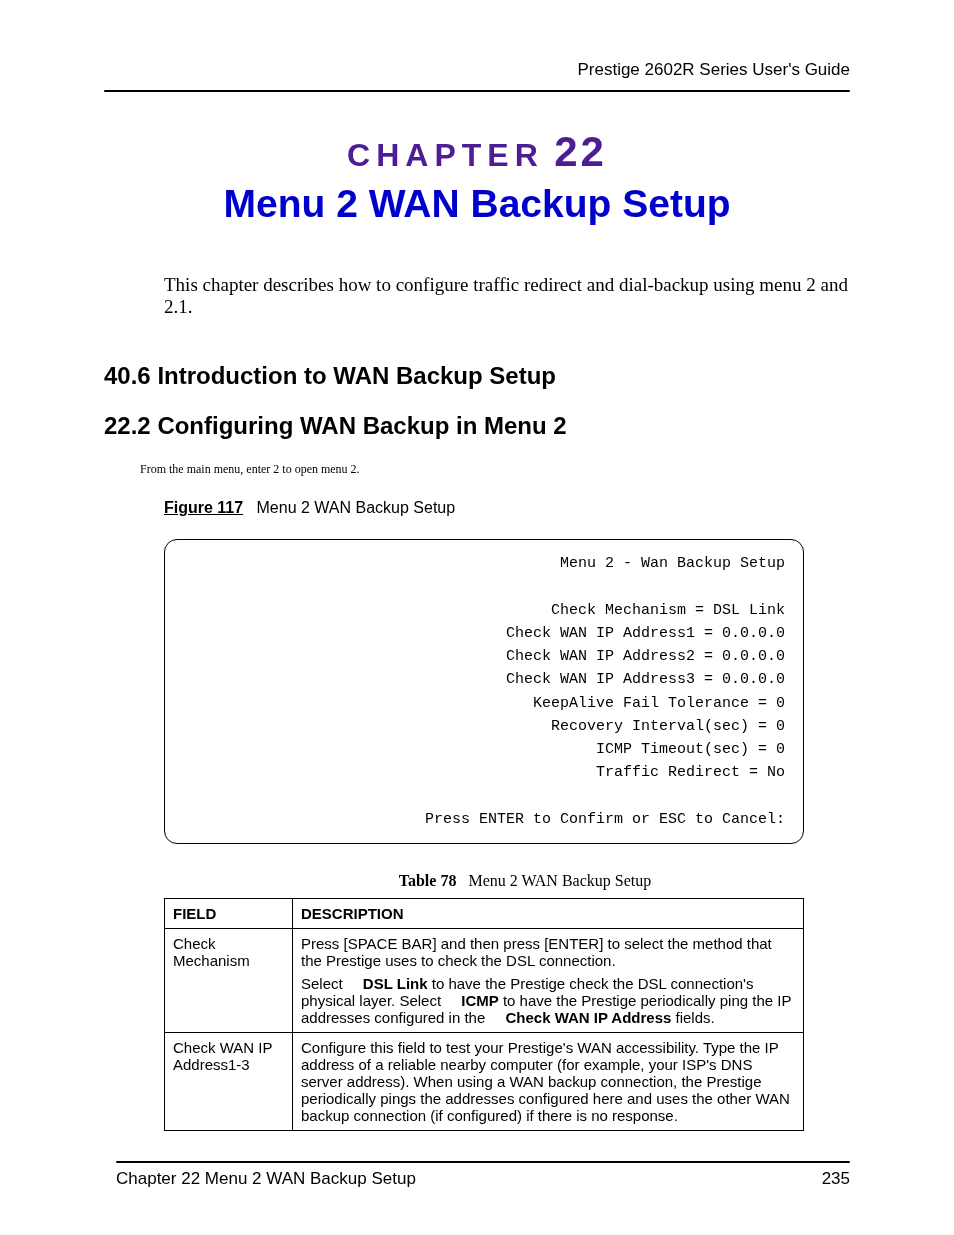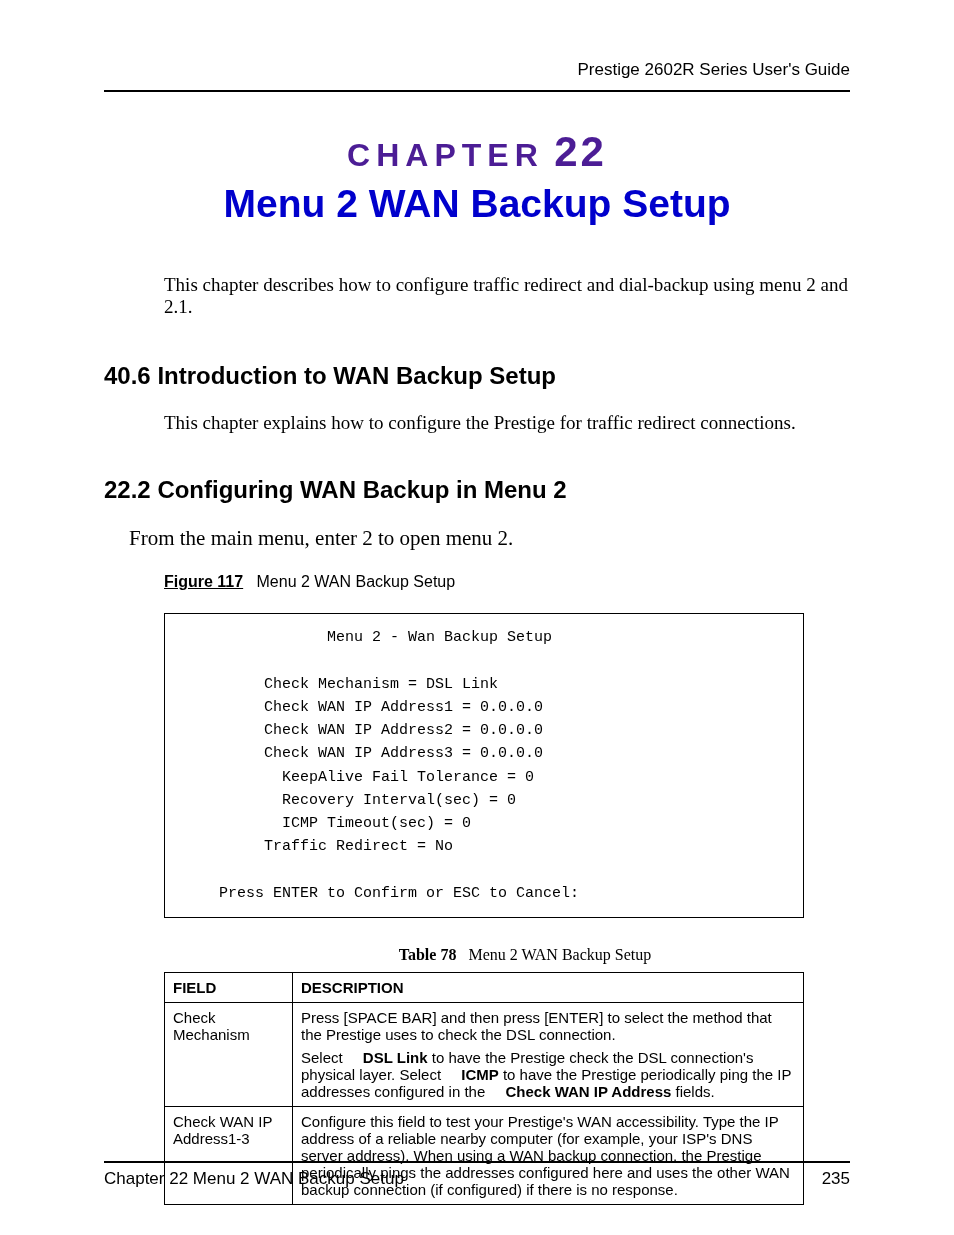"Prestige 2602R Series User's Guide" * { border-radius: none -> 13px }
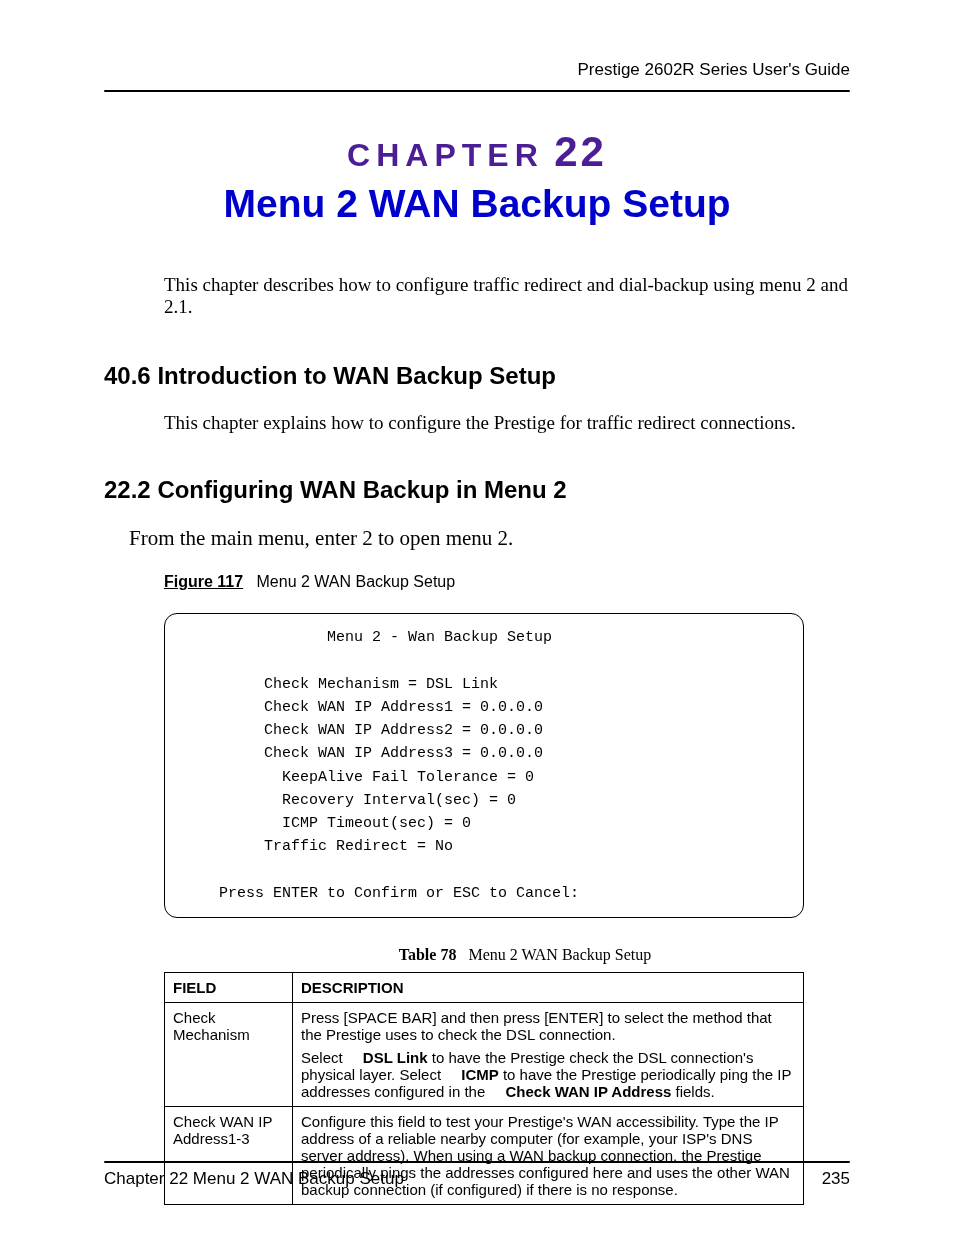"This chapter explains how to" p.body { html: <p>This chapter explains how to configure the Prestige for traffic redirect connections.</p> -> none }
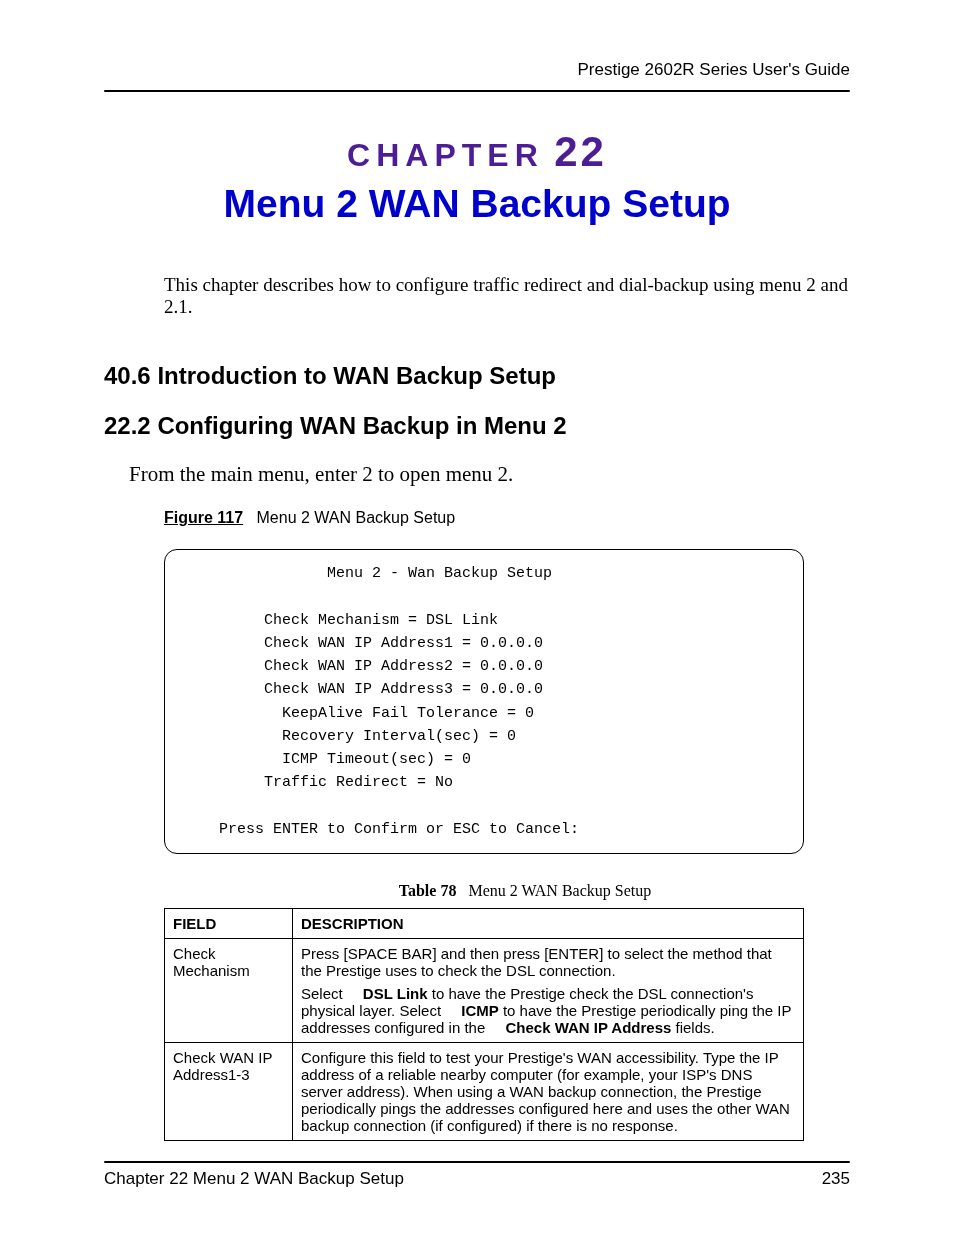"From the main menu, enter" .body2 { font-size: 21px -> 12px; margin: 0 0 22px 25px -> 0 0 22px 36px }
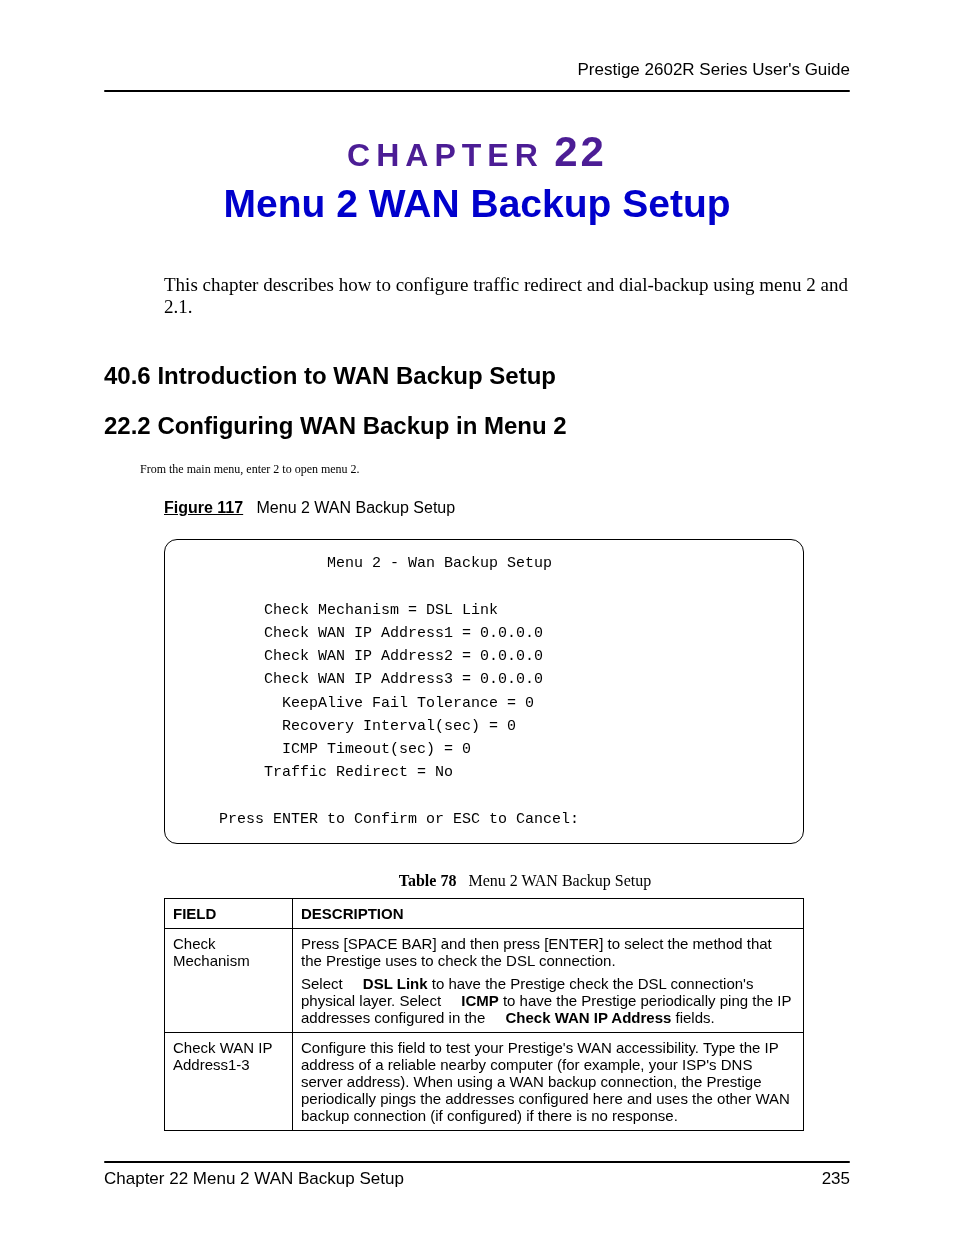"Menu 2 - Wan Backup" .terminal-box { text-align: none -> right }
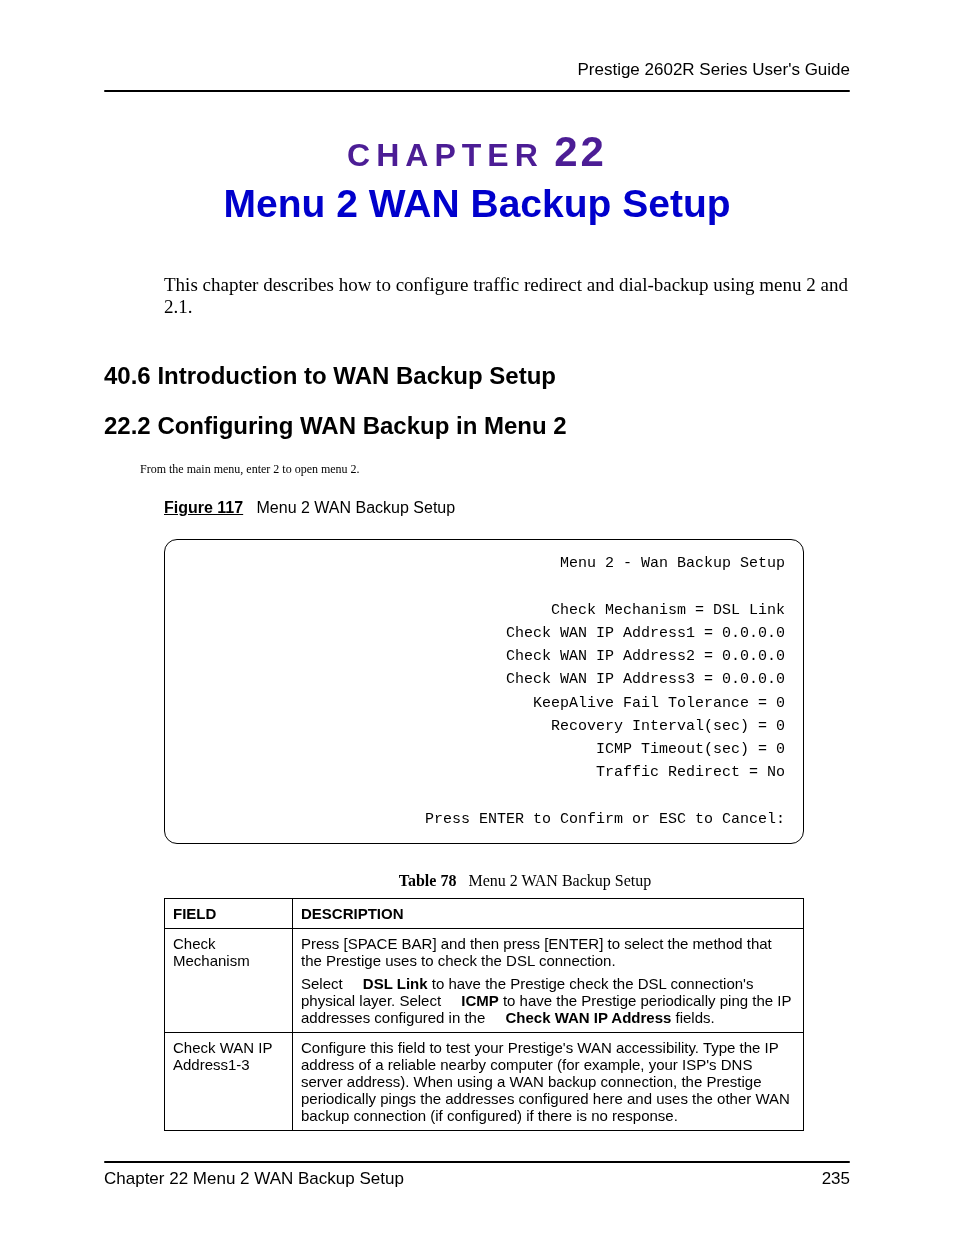"Chapter 22 Menu 2 WAN" .footer { left: 104px -> 116px }
